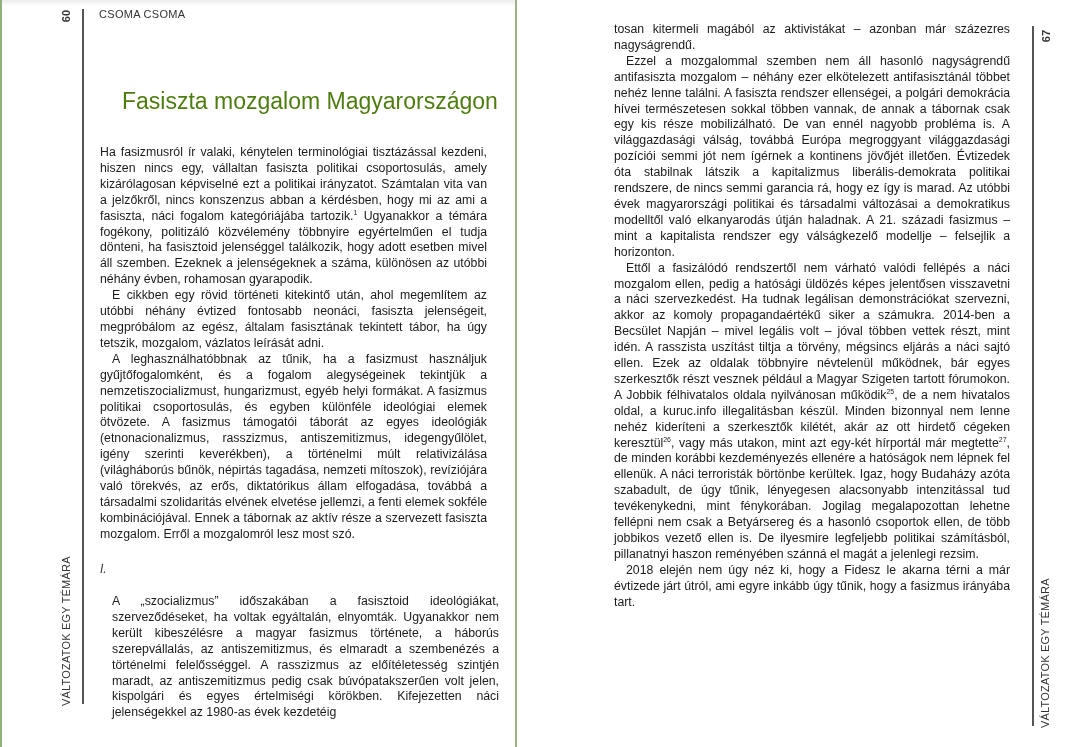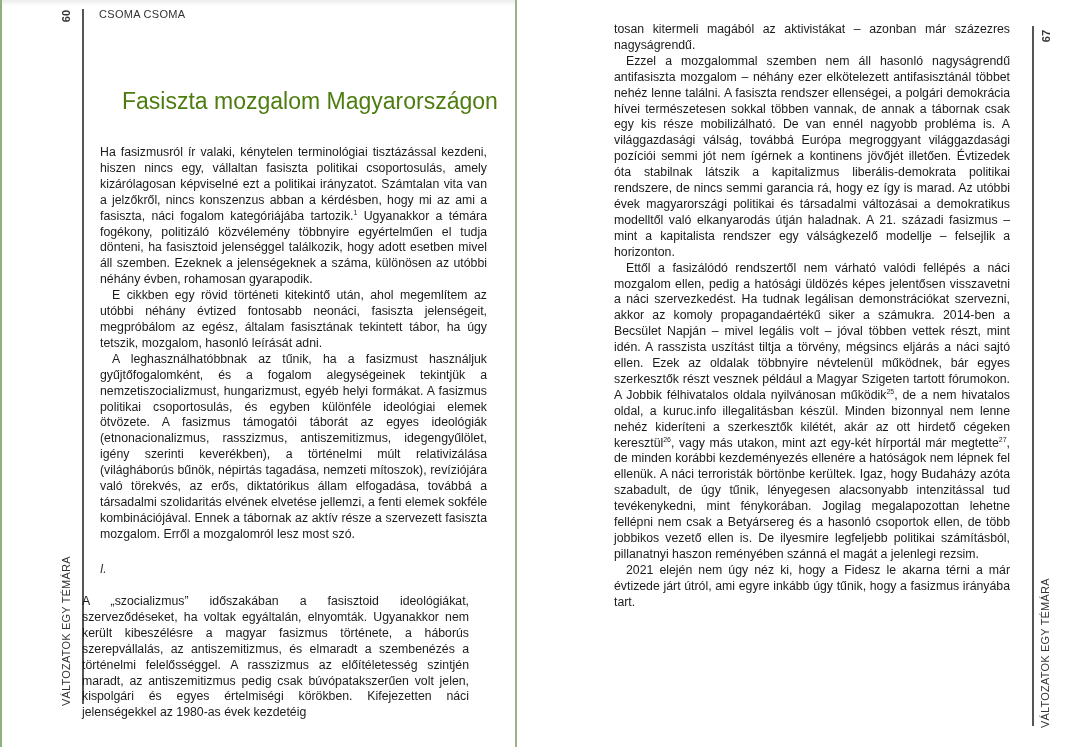"E cikkben egy rövid történeti" p { text: hasonló -> vázlatos }
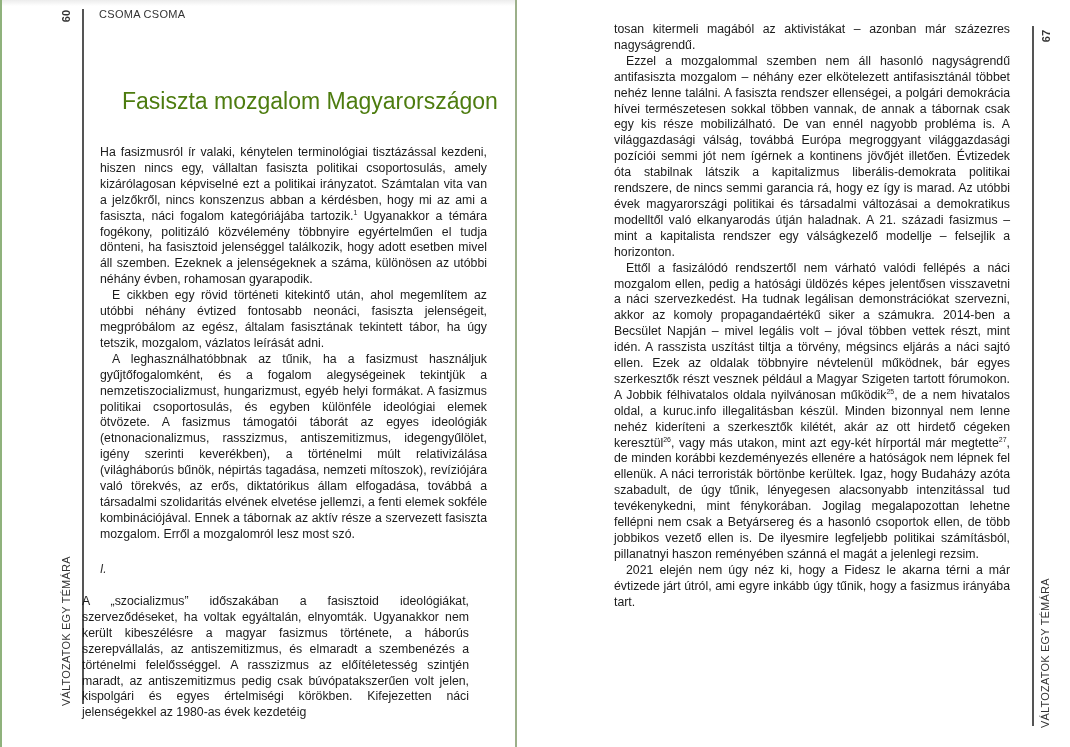"2021 elején nem úgy néz" p { text: 2021 -> 2018 }
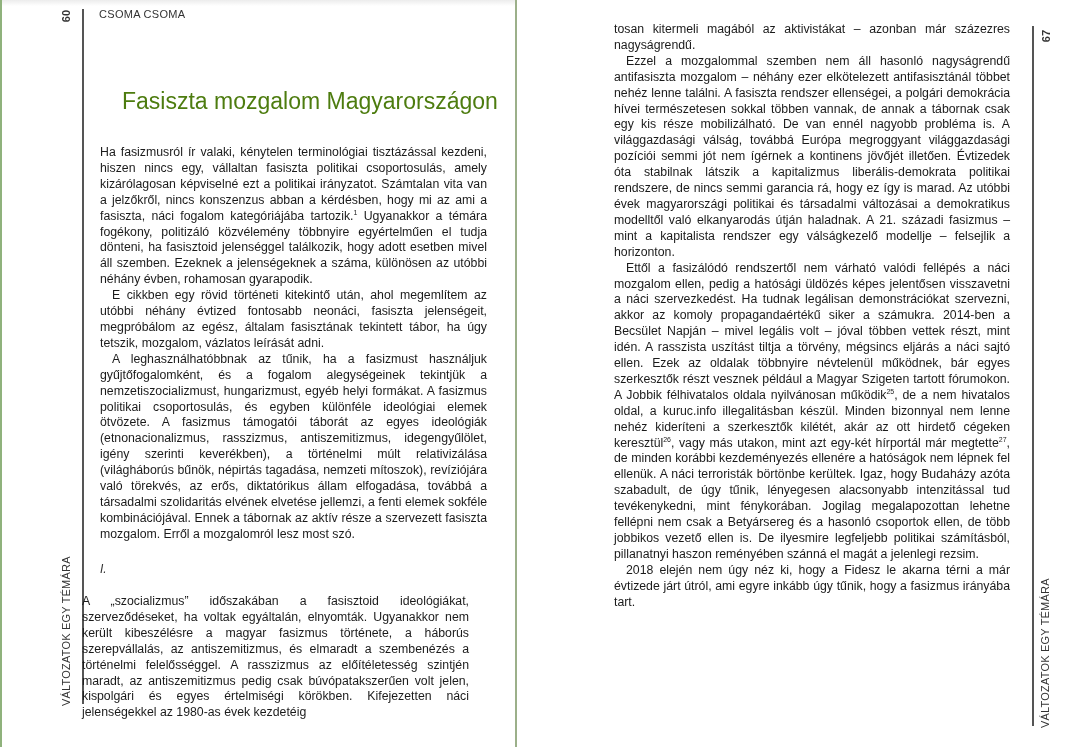"A „szocializmus” időszakában a" div.text { left: 80px -> 110px }
